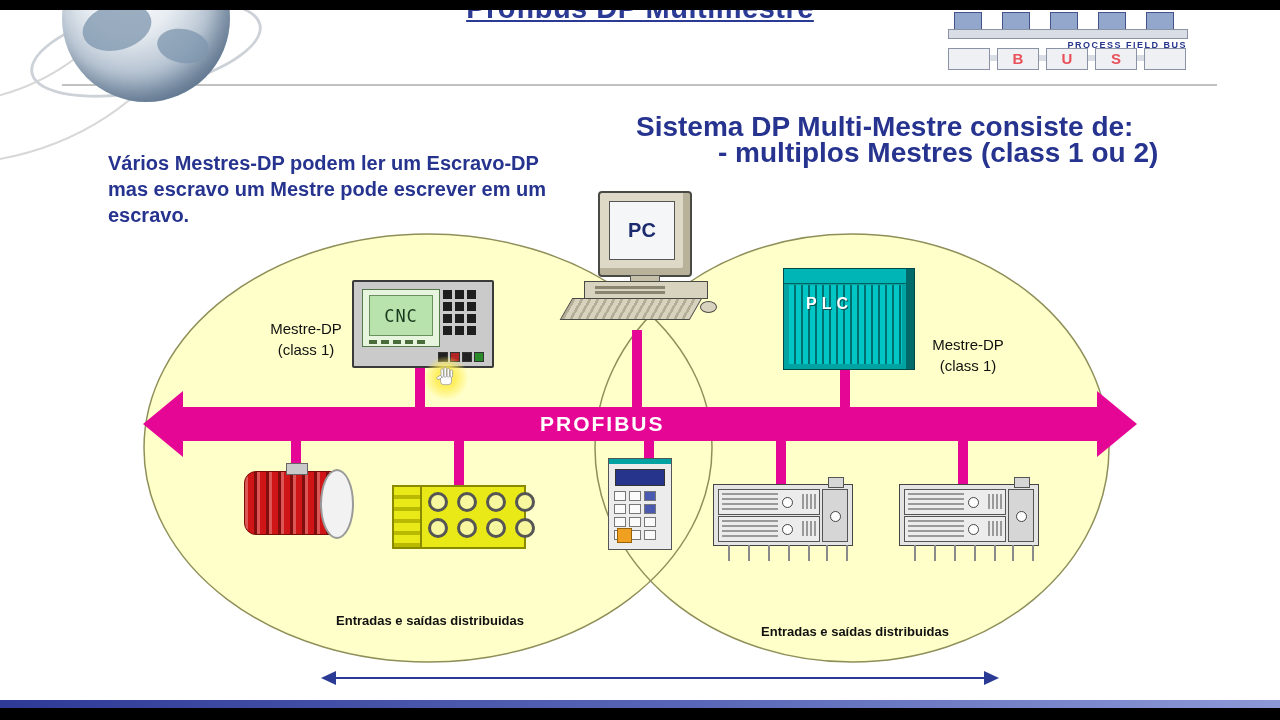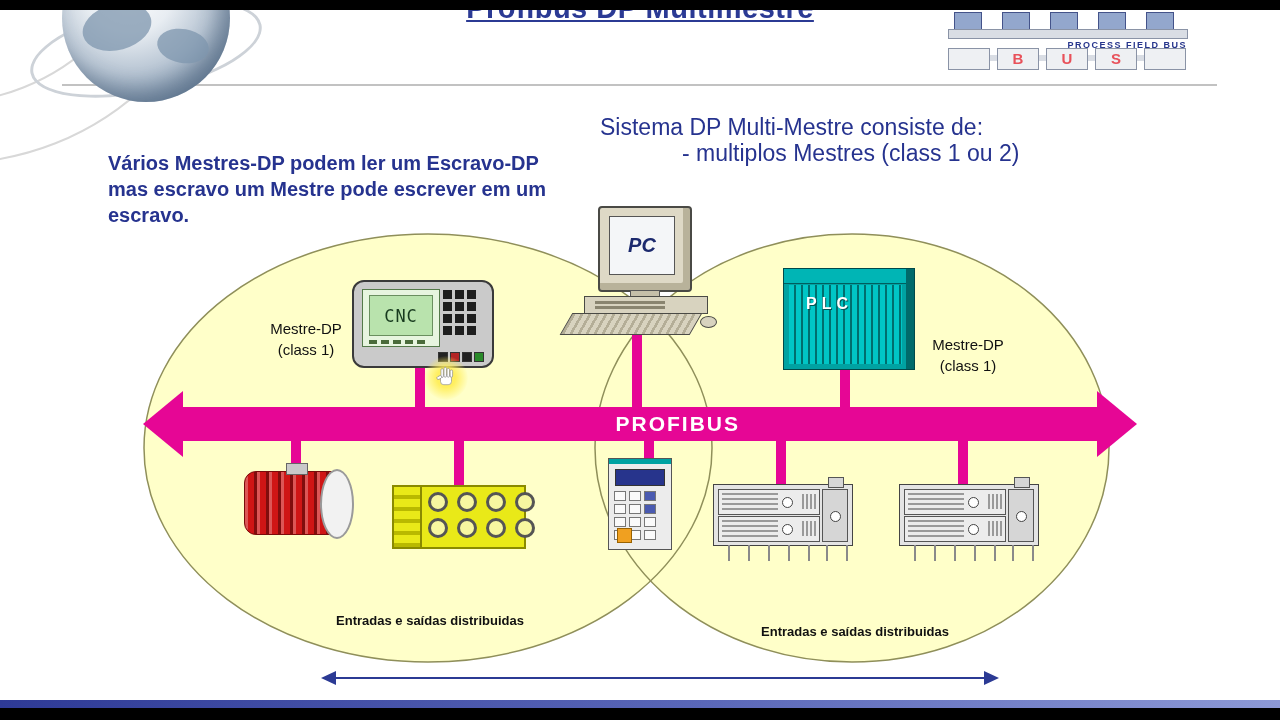"Sistema DP Multi-Mestre consiste de:" .intro-right { font-size: 23px -> 28px; font-weight: normal -> bold; left: 600px -> 636px }
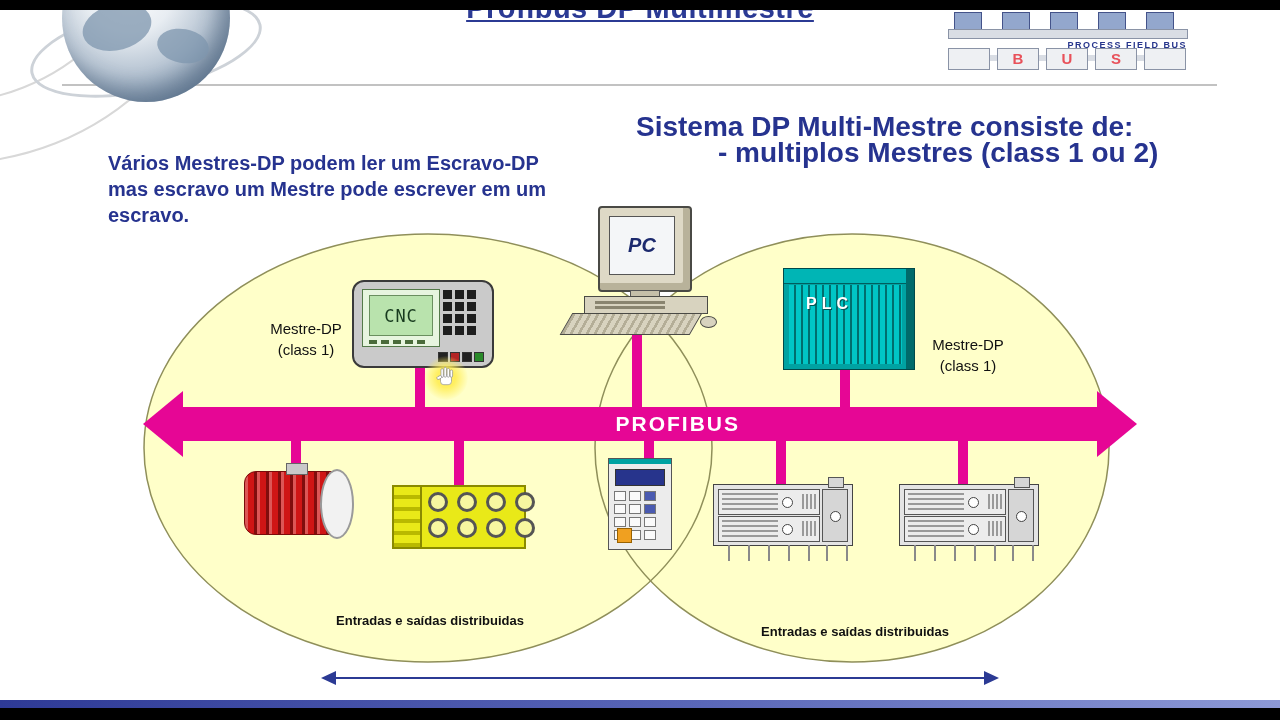"PC" .pc { font-style: italic -> none; top: 204px -> 189px }
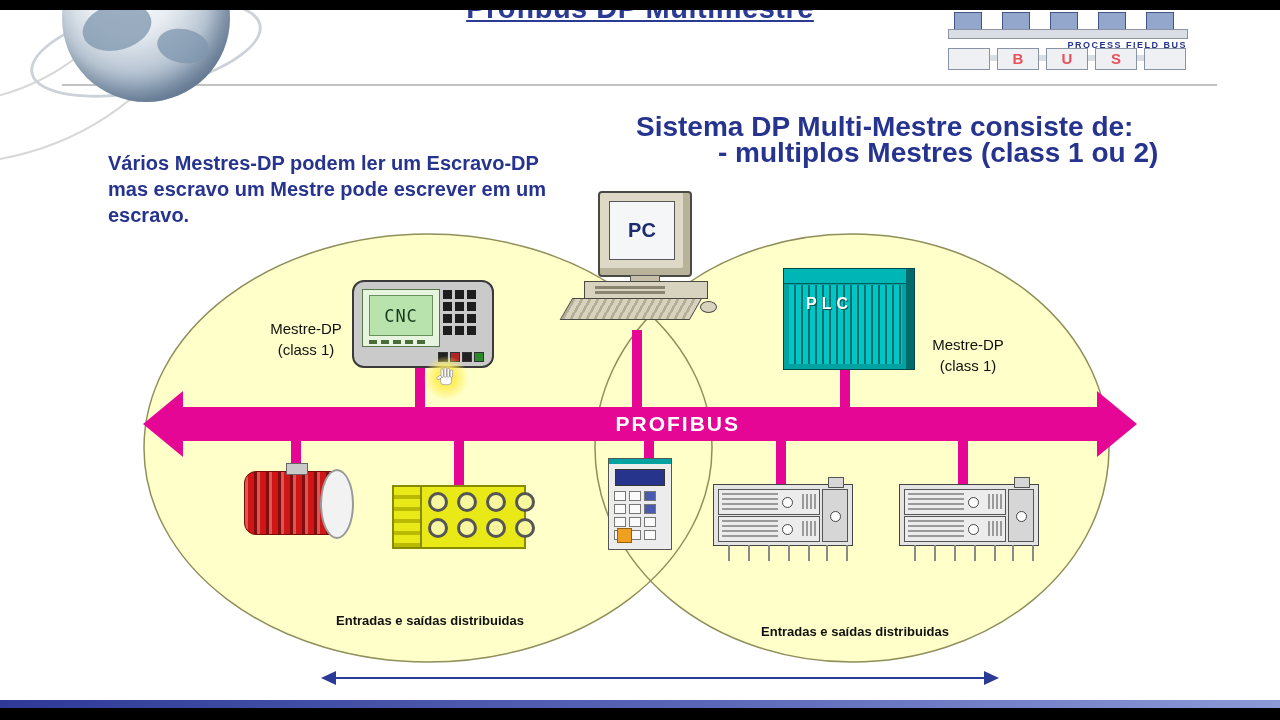"CNC" .cnc { border-radius: 12px -> 2px }
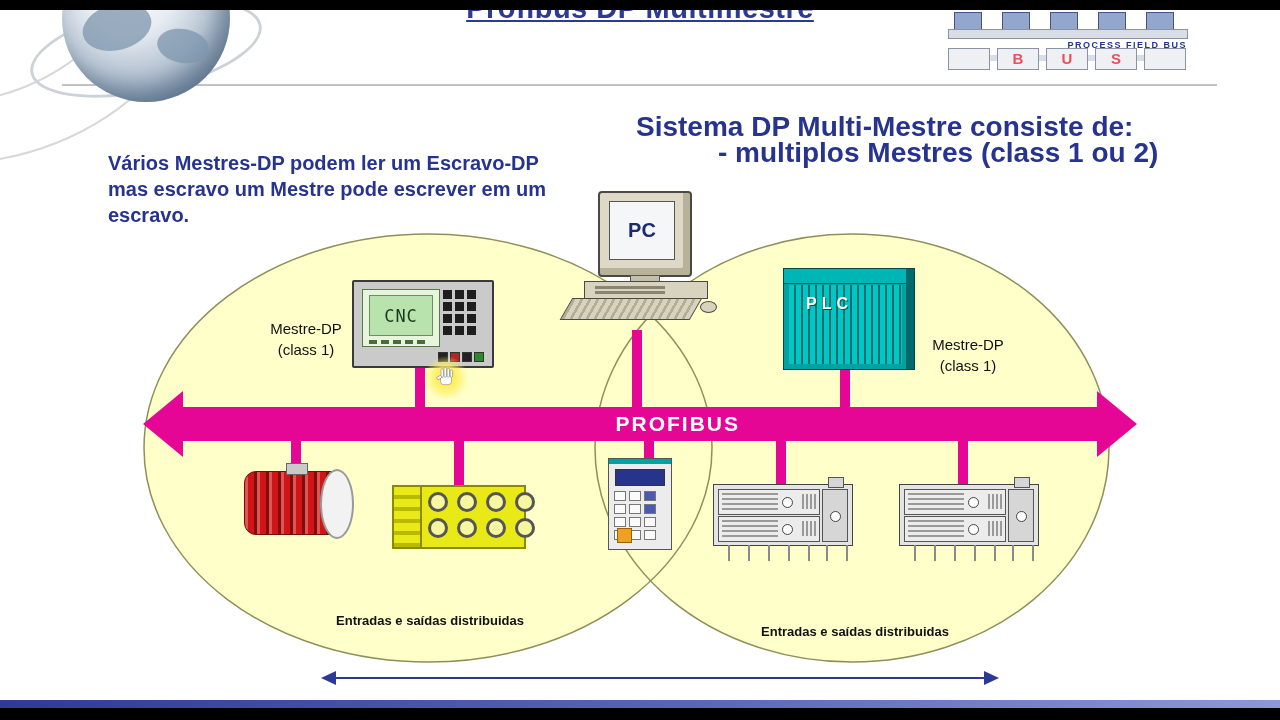"PROFIBUS" .bus-label { text-align: right -> left }
